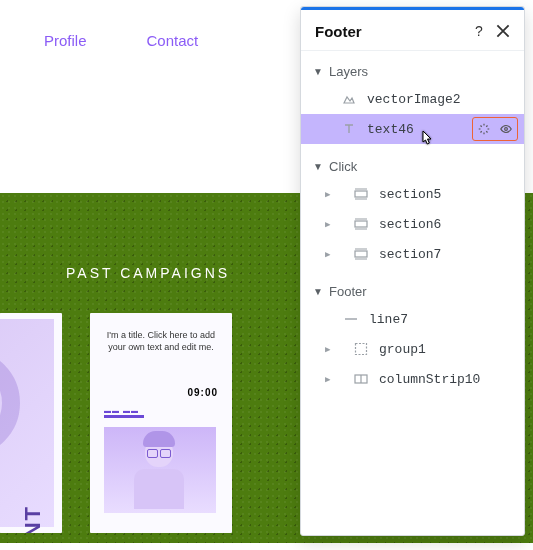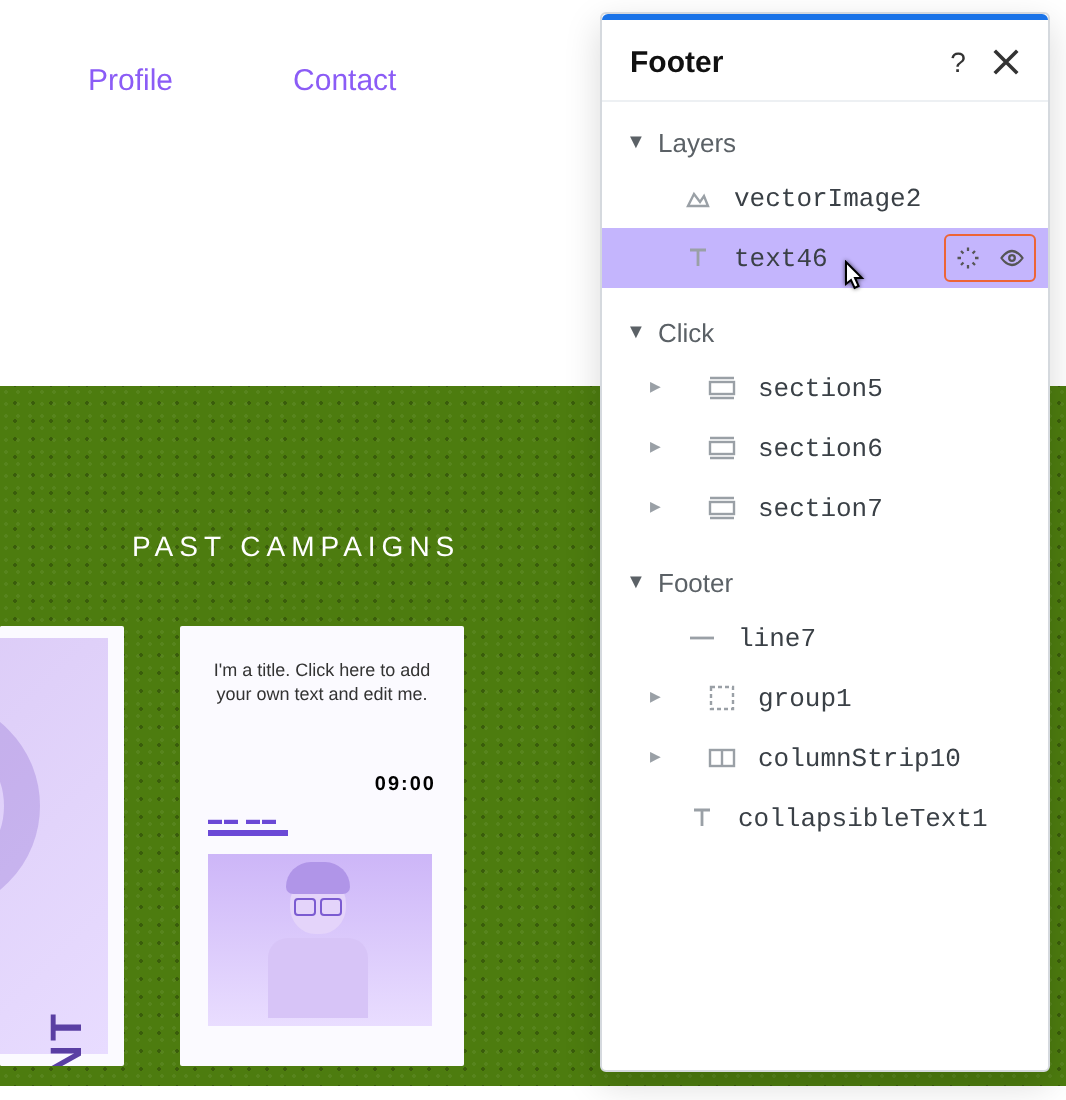"collapsibleText1" div.row { html: <div> <span> <svg> <path></path> </svg> </span> <span>collapsibleText1</span> </div> -> none }
